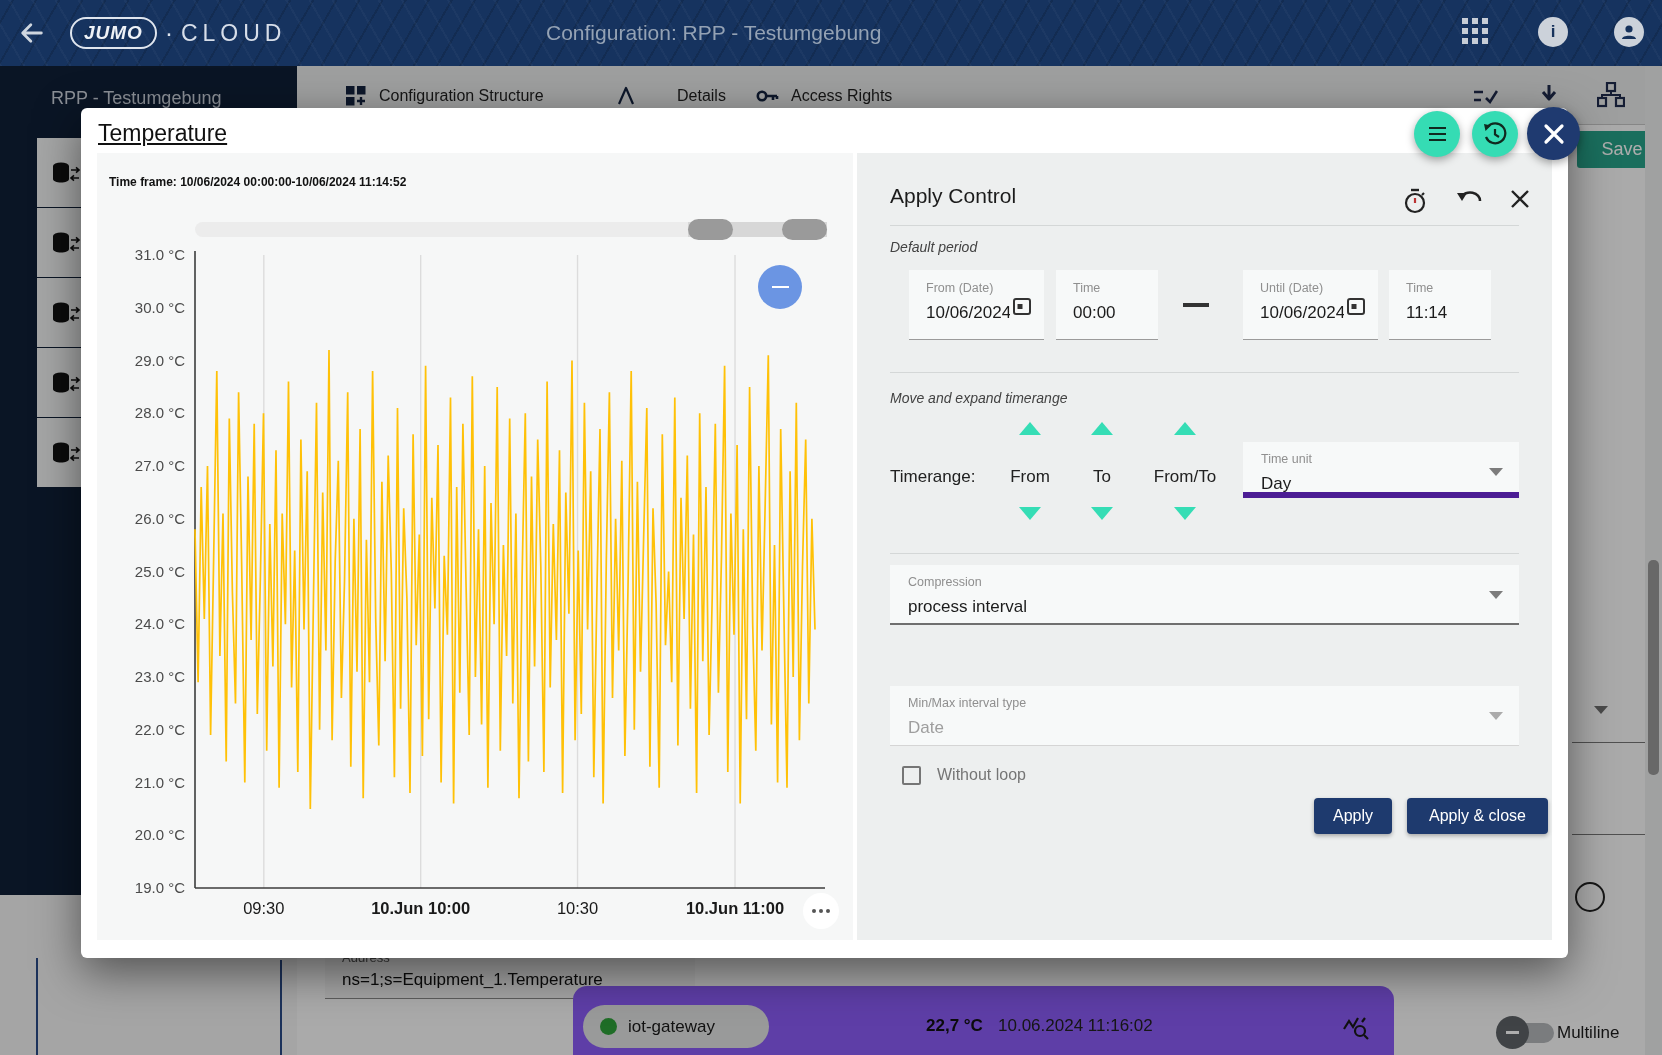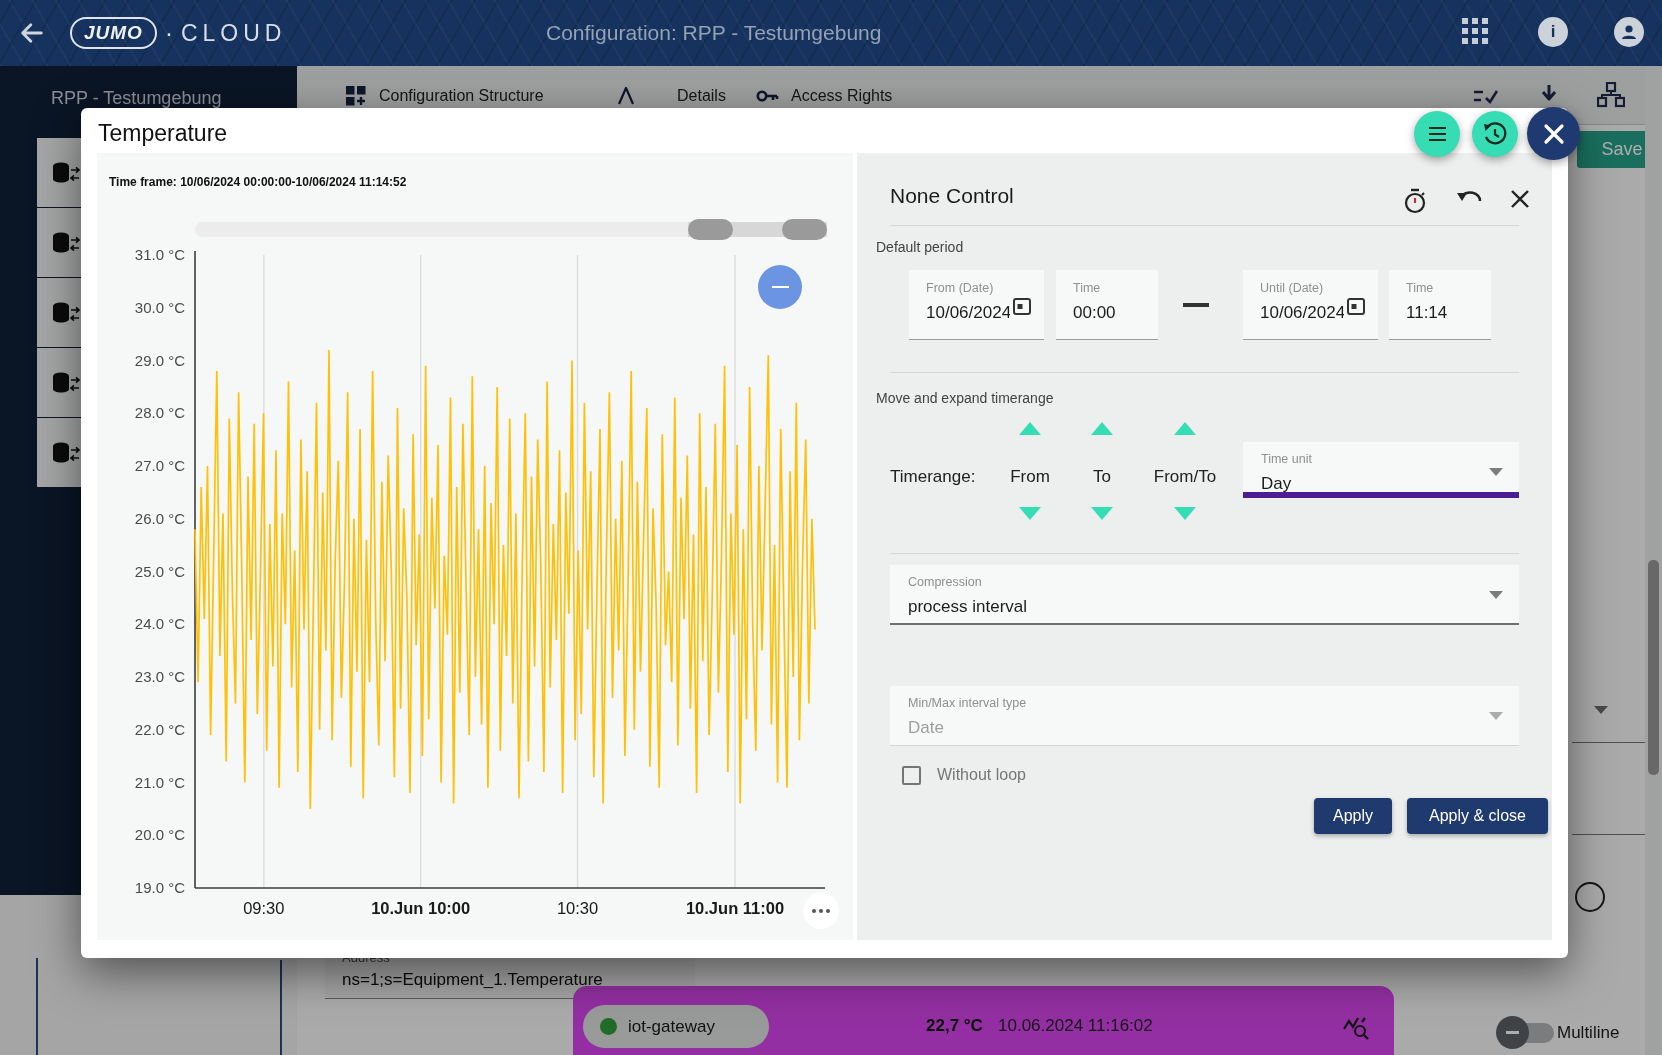"Temperature" #modal-title { text-decoration: none -> underline }
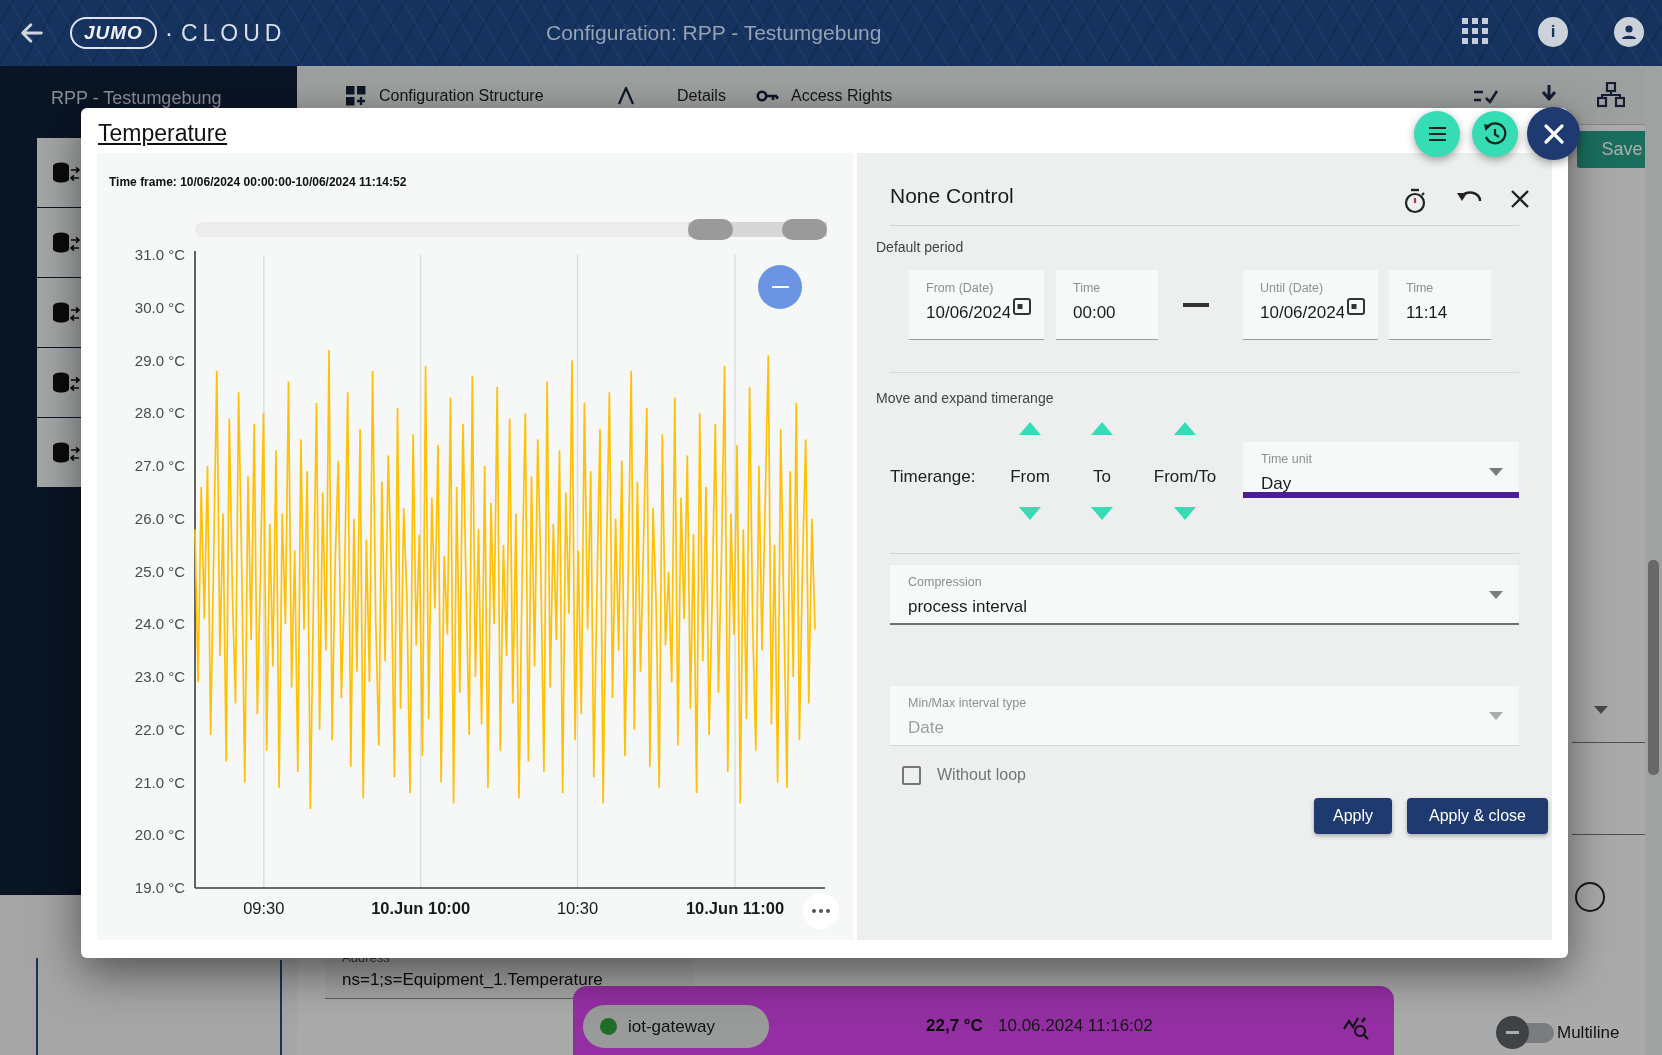"None Control" div { text: None -> Apply }
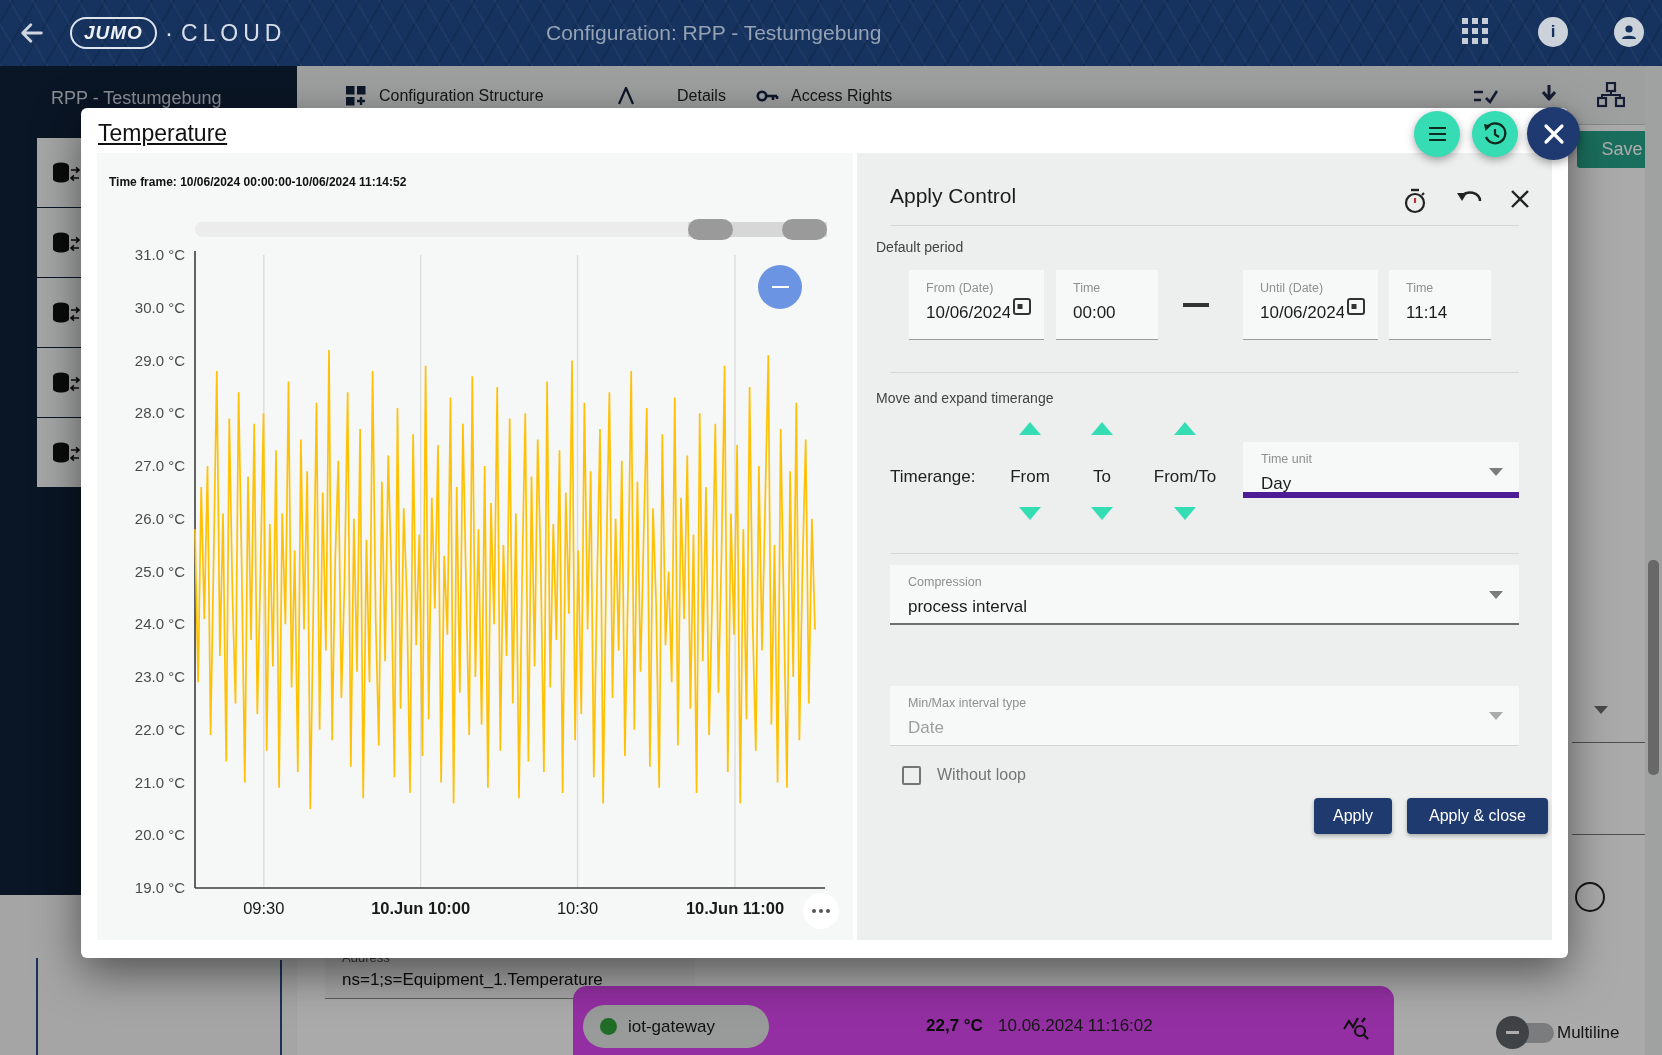"Default period" .tc-sec-label { font-style: none -> italic; left: 19px -> 33px }
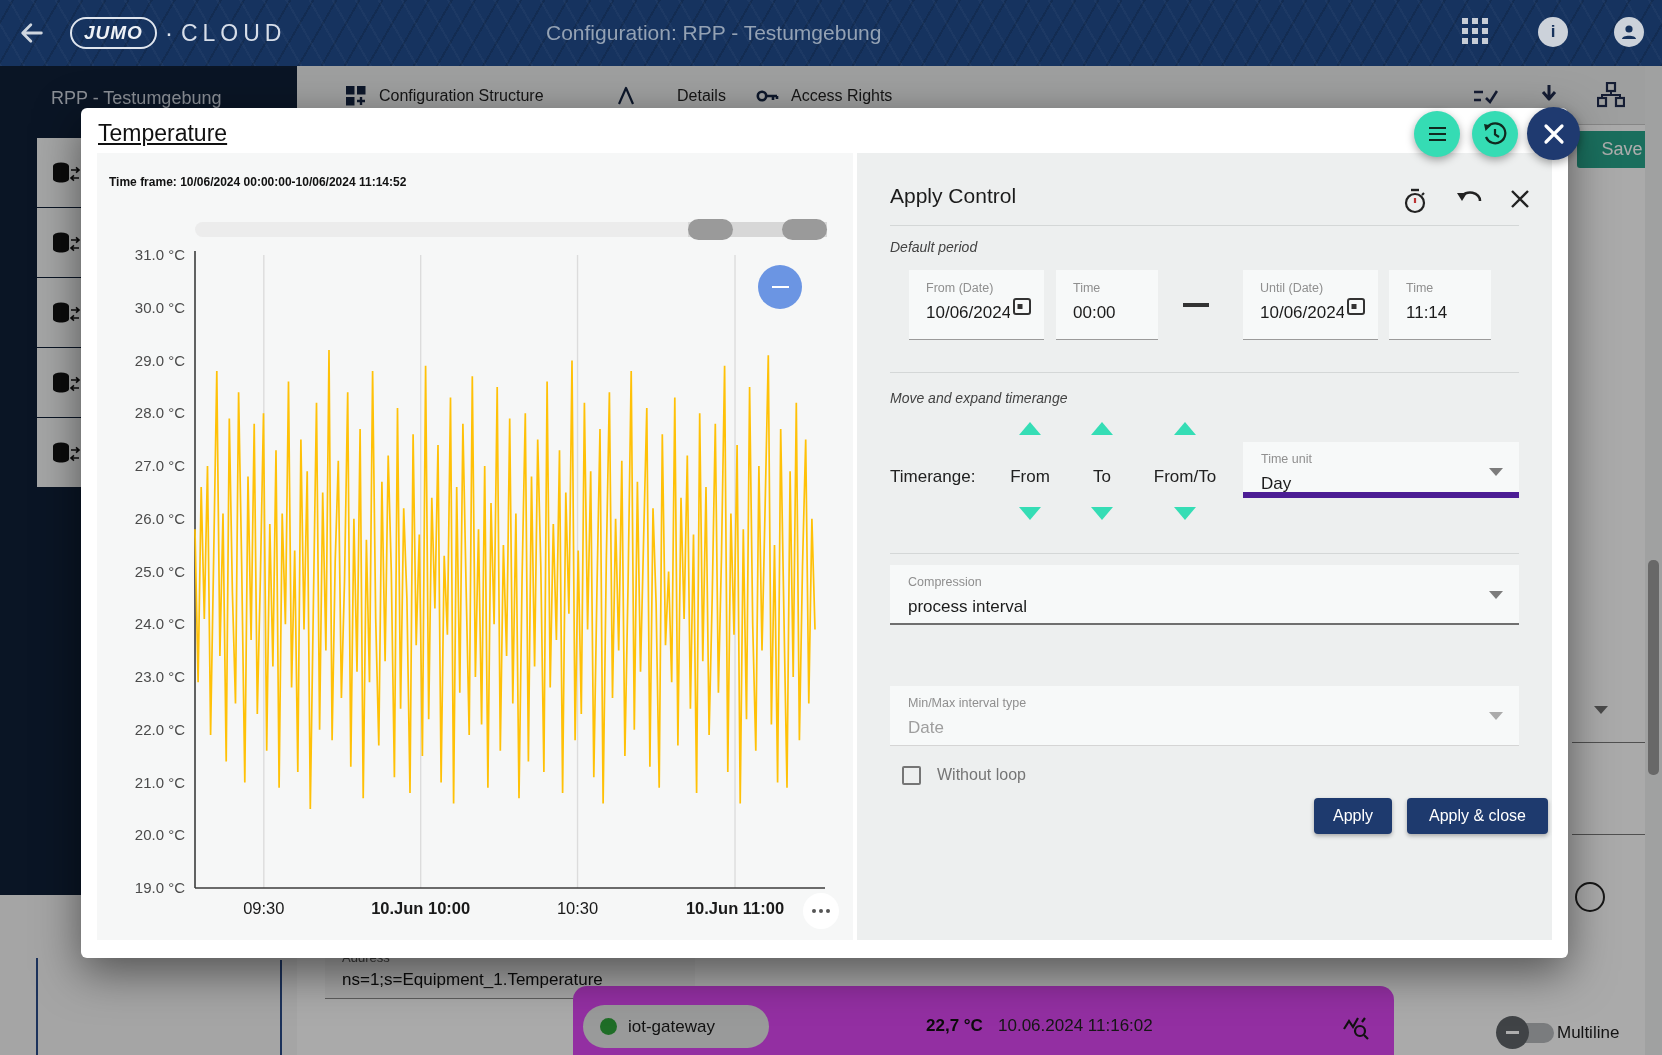"iot-gateway" #bottom-card { background: #d946ef -> #8b5cf6 }
